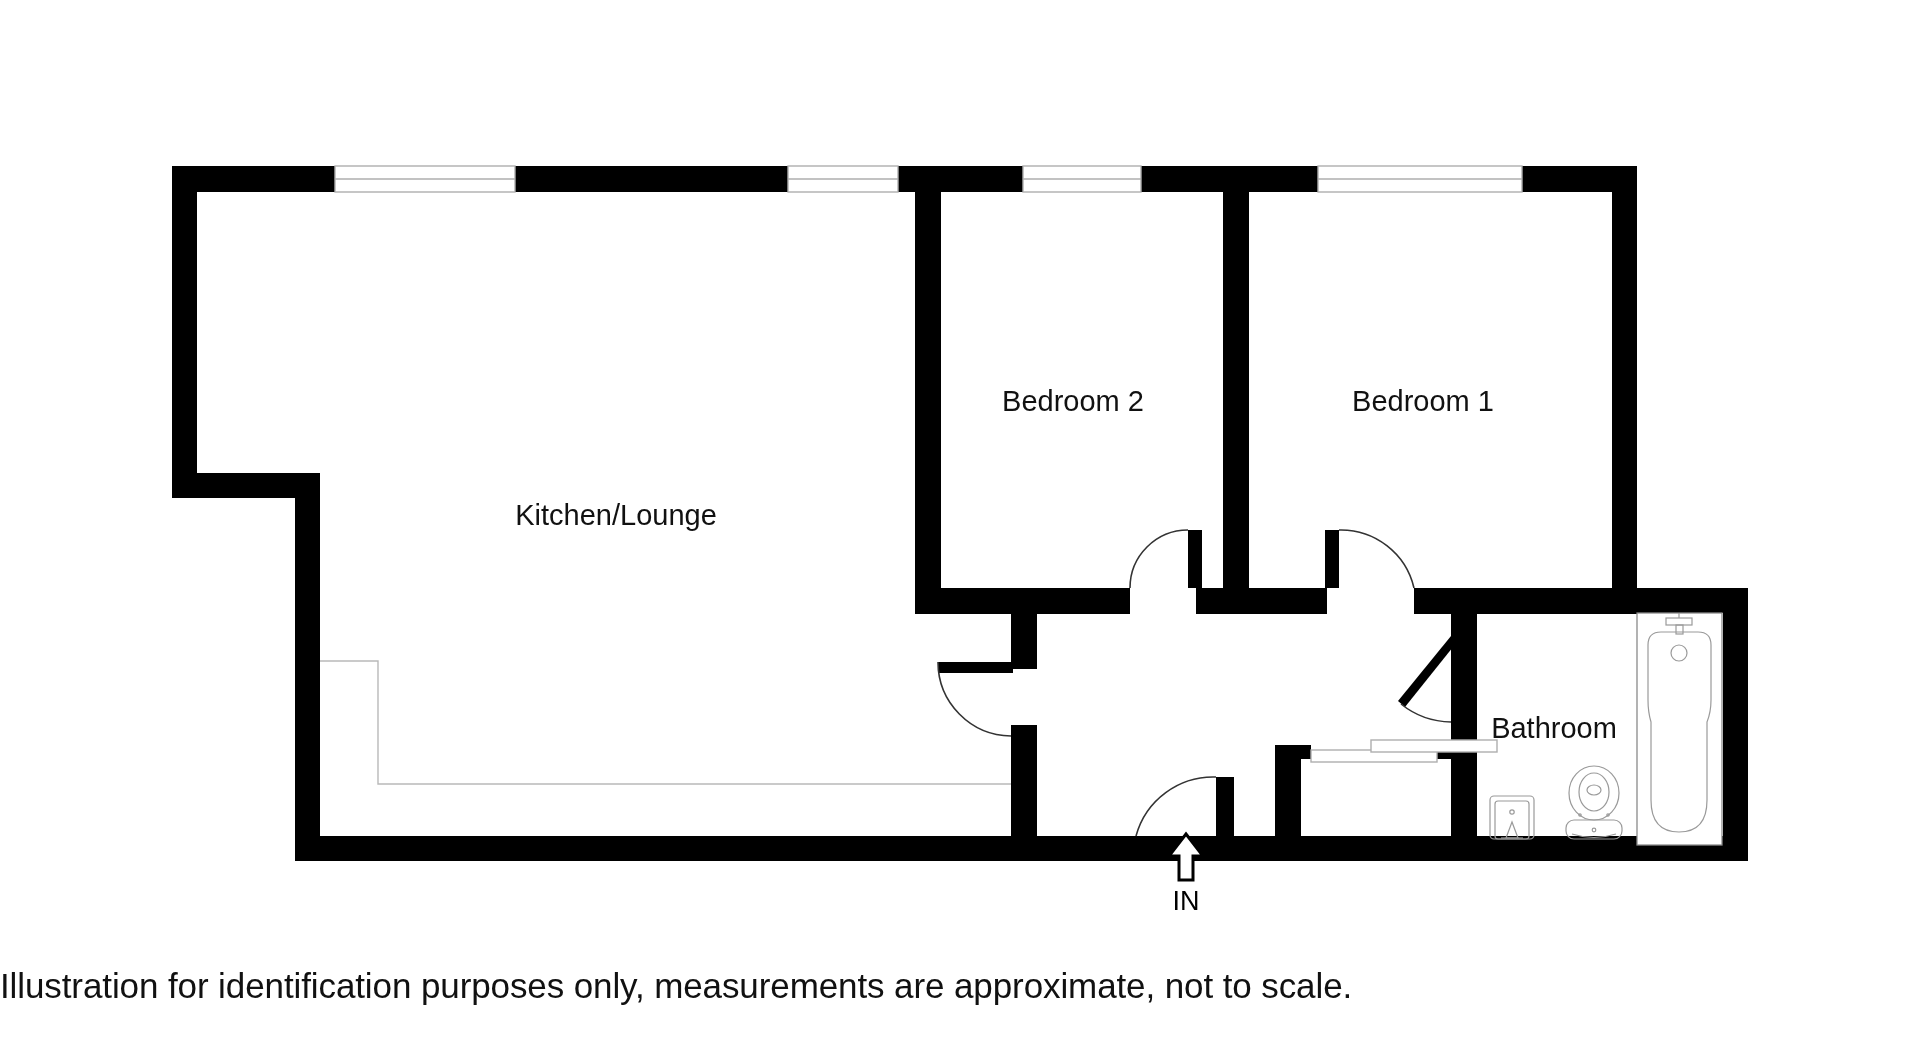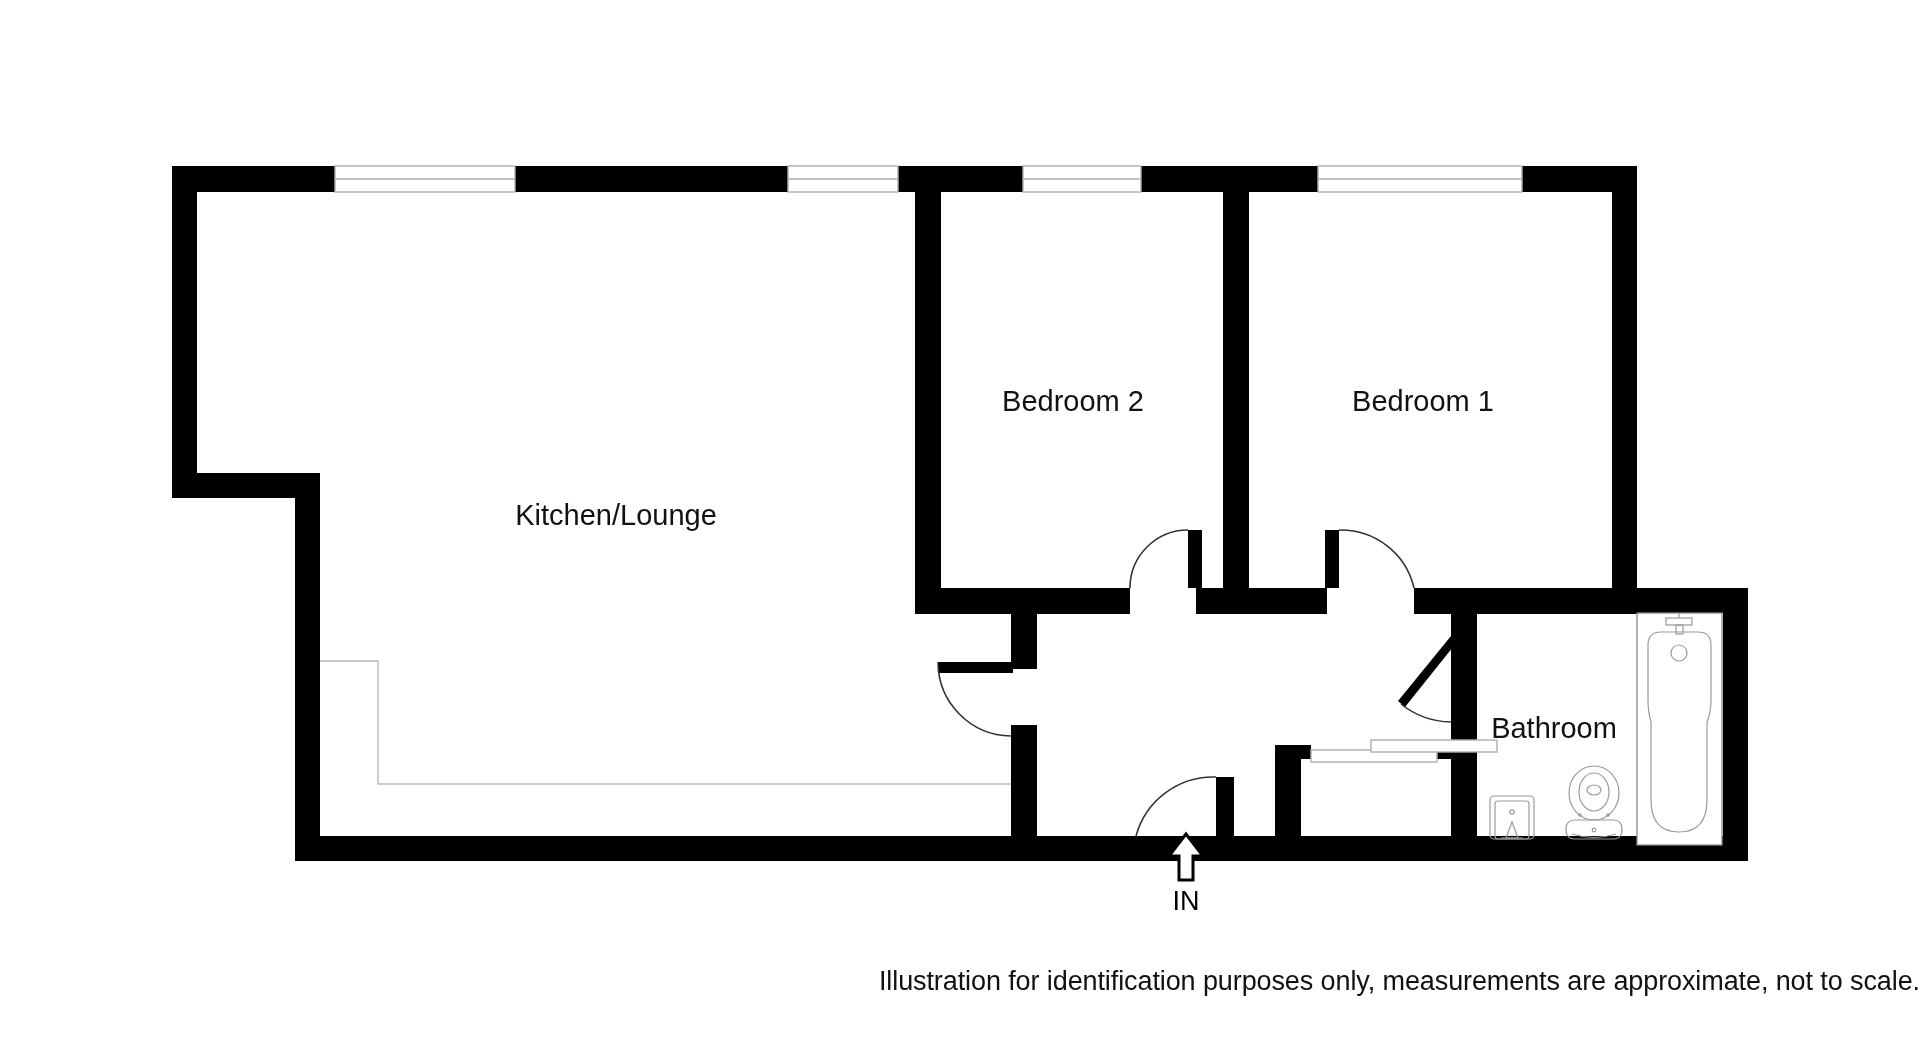"Illustration for identification purposes" .disclaimer { font-size: 27px -> 35px; text-align: right -> left }
